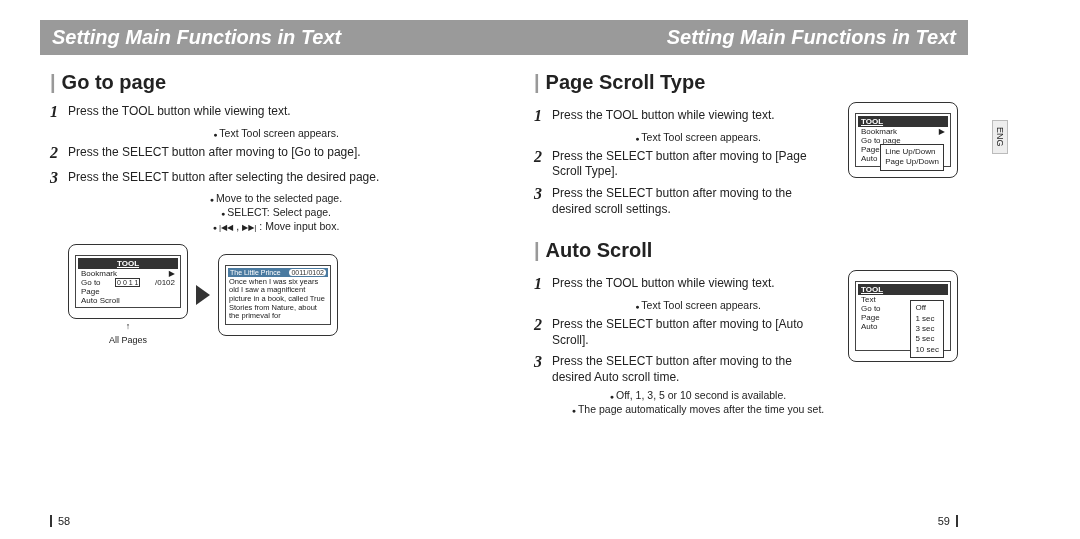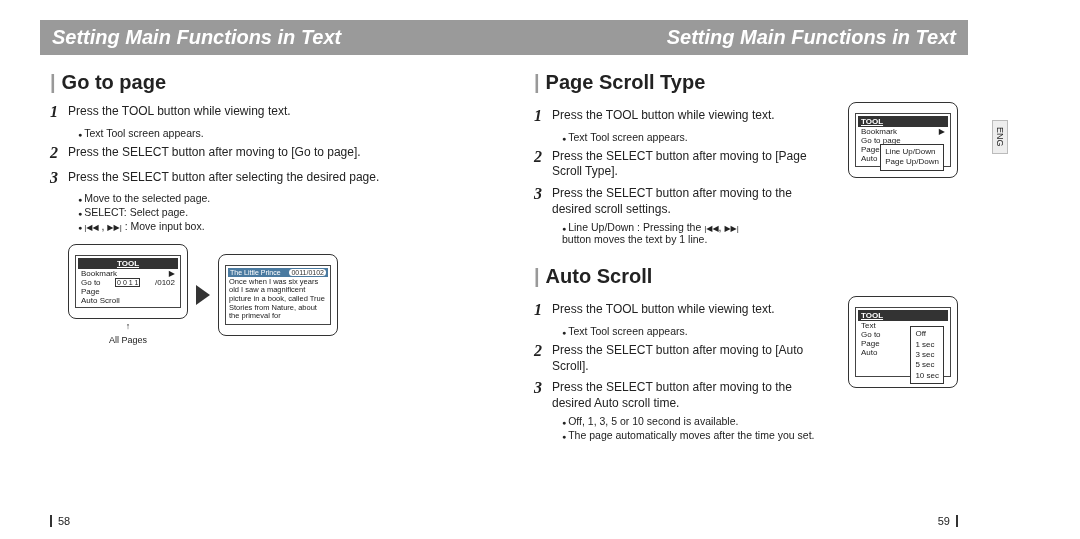"Text Tool screen appears." .sub { text-align: none -> center }
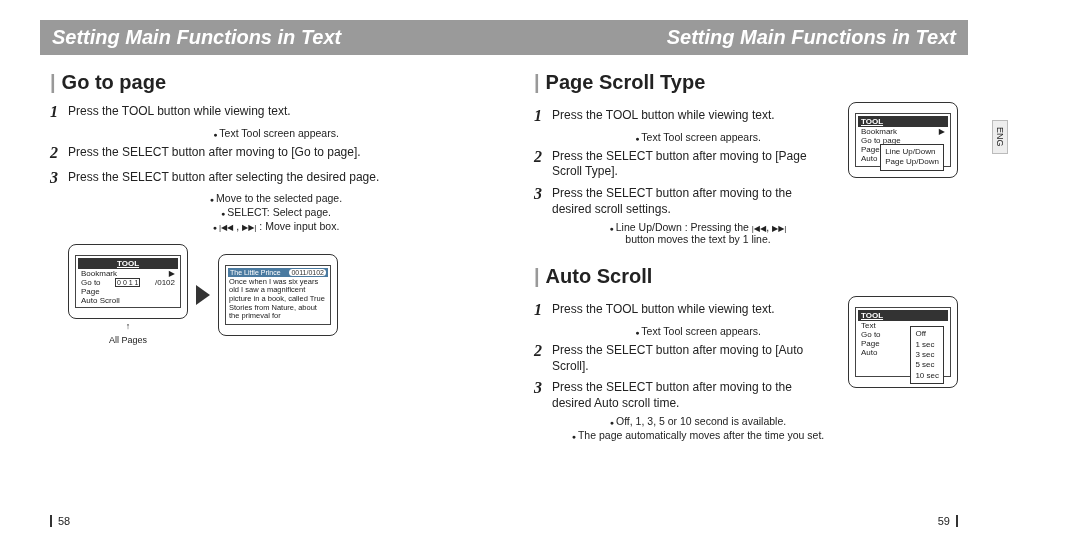"Line Up/Down : Pressing the" div.sub { html: <div> <span>Line Up/Down : Pressing the </span> <span></span>, <span></span> <span> button moves the text by 1 line.</span> </div> -> none }
